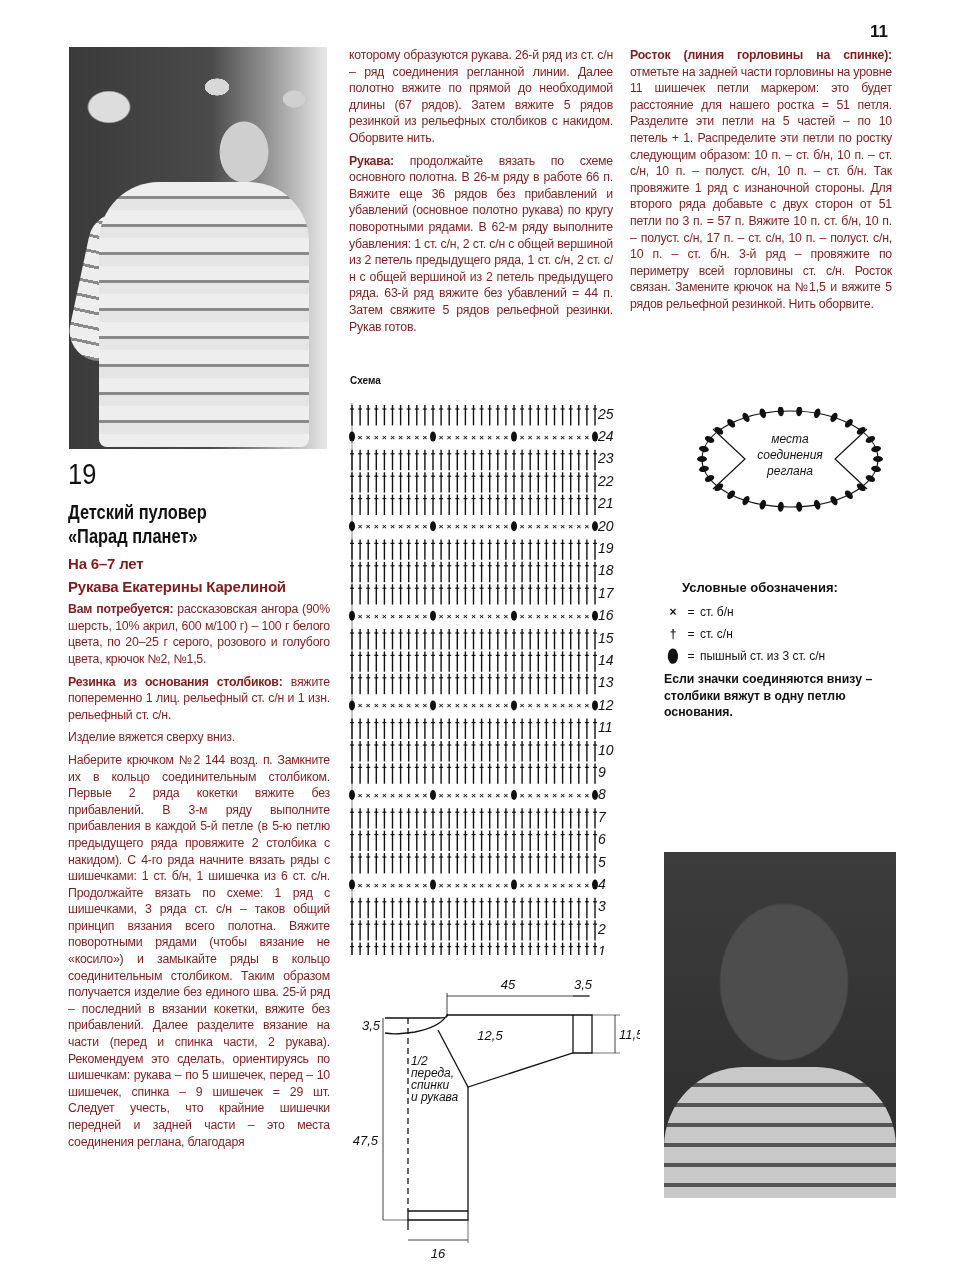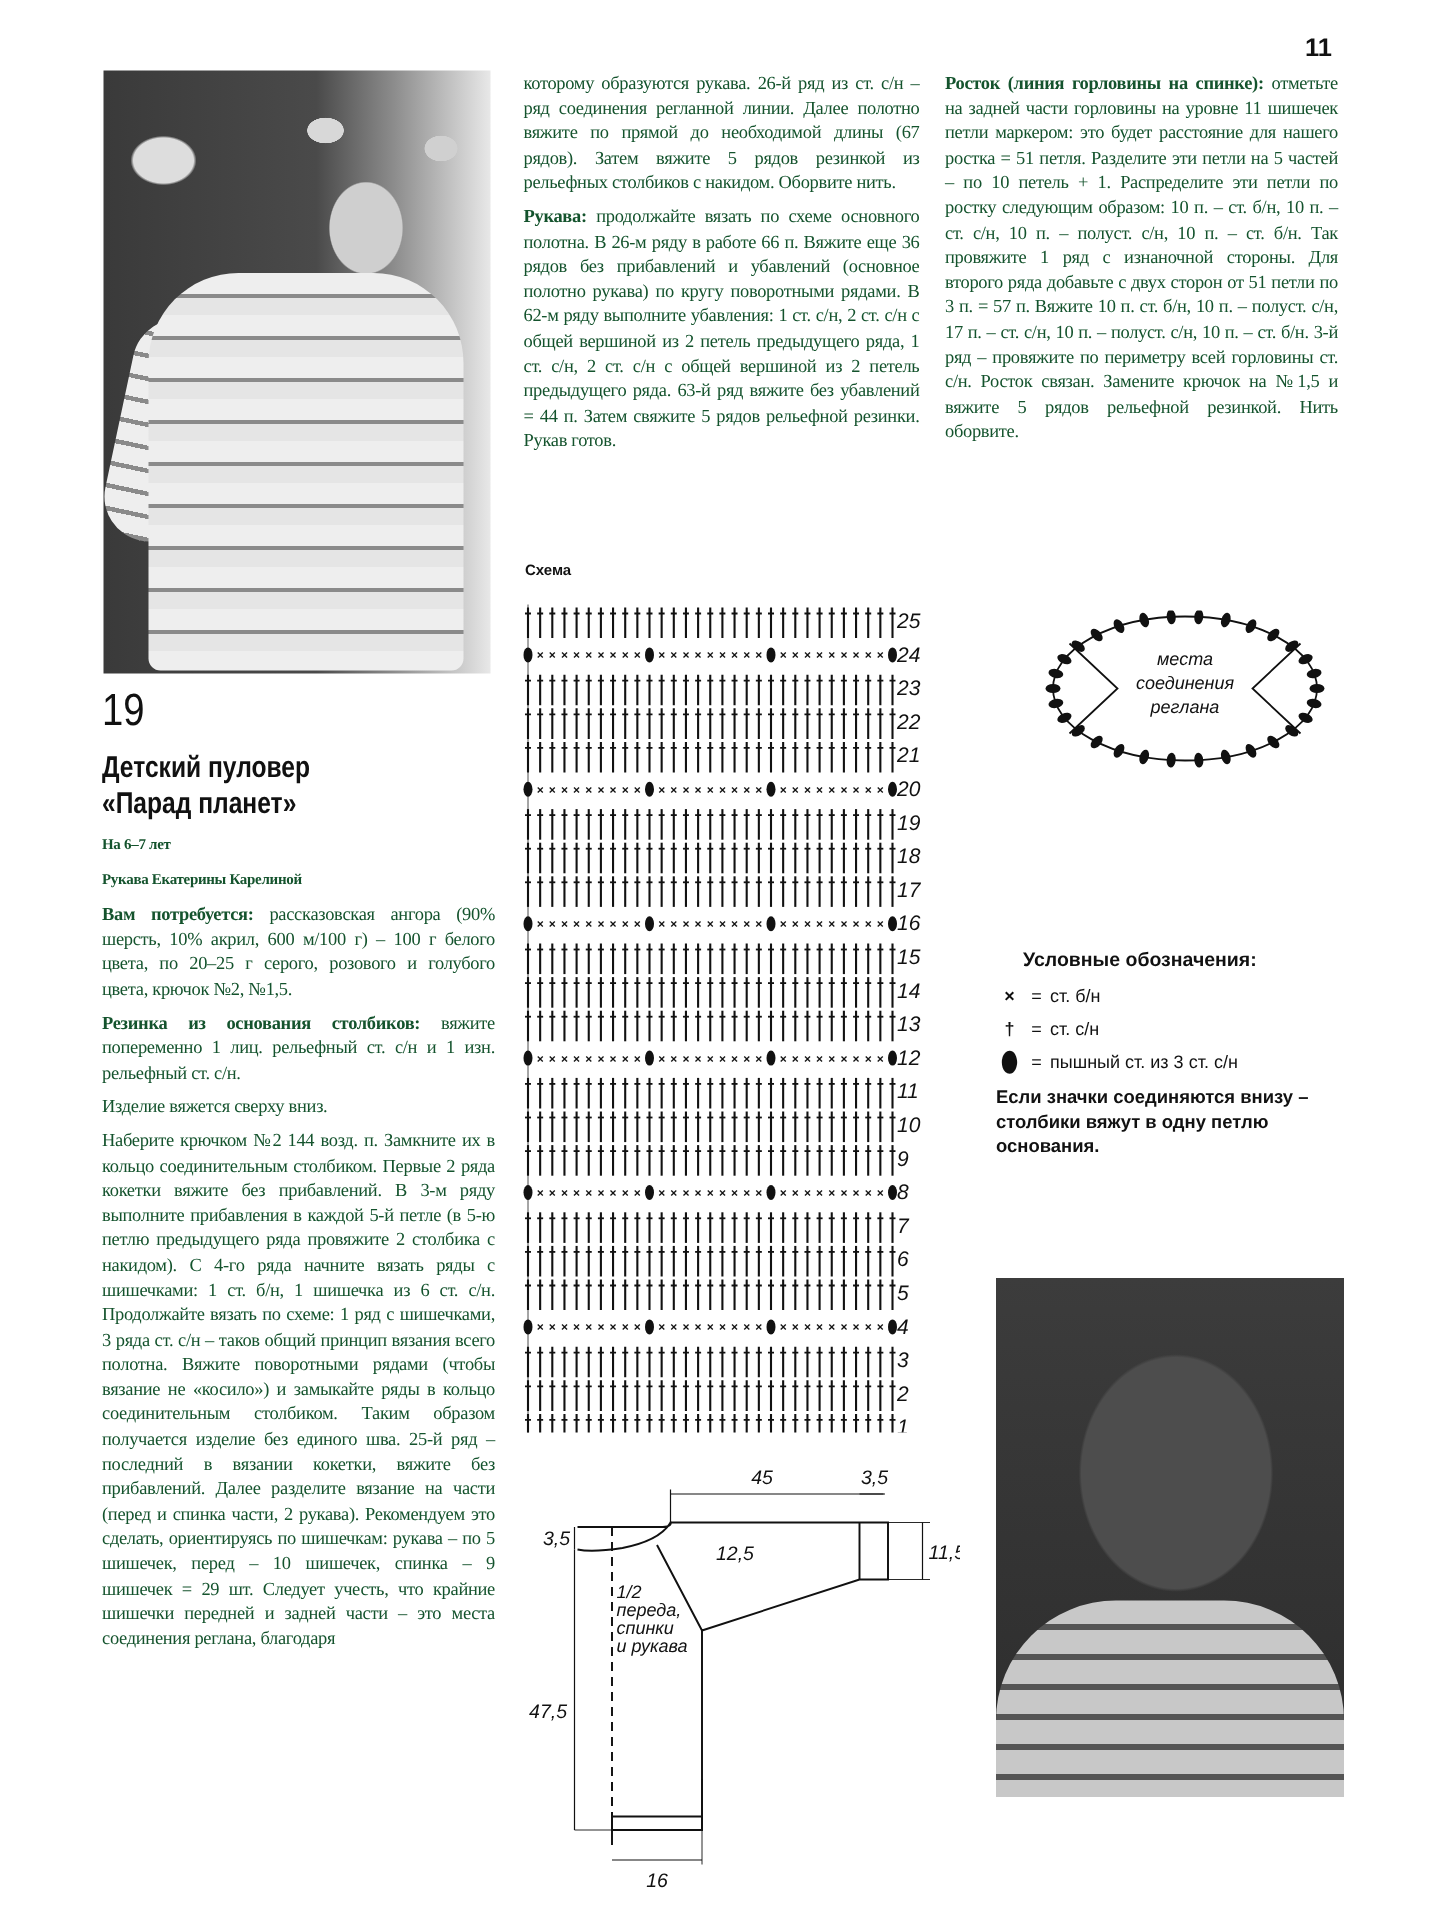"которому образуются рукава. 26-й ряд" .txt { color: #14532d -> #7f1d1d; font-family: Liberation Serif, serif -> Liberation Sans, sans-serif }
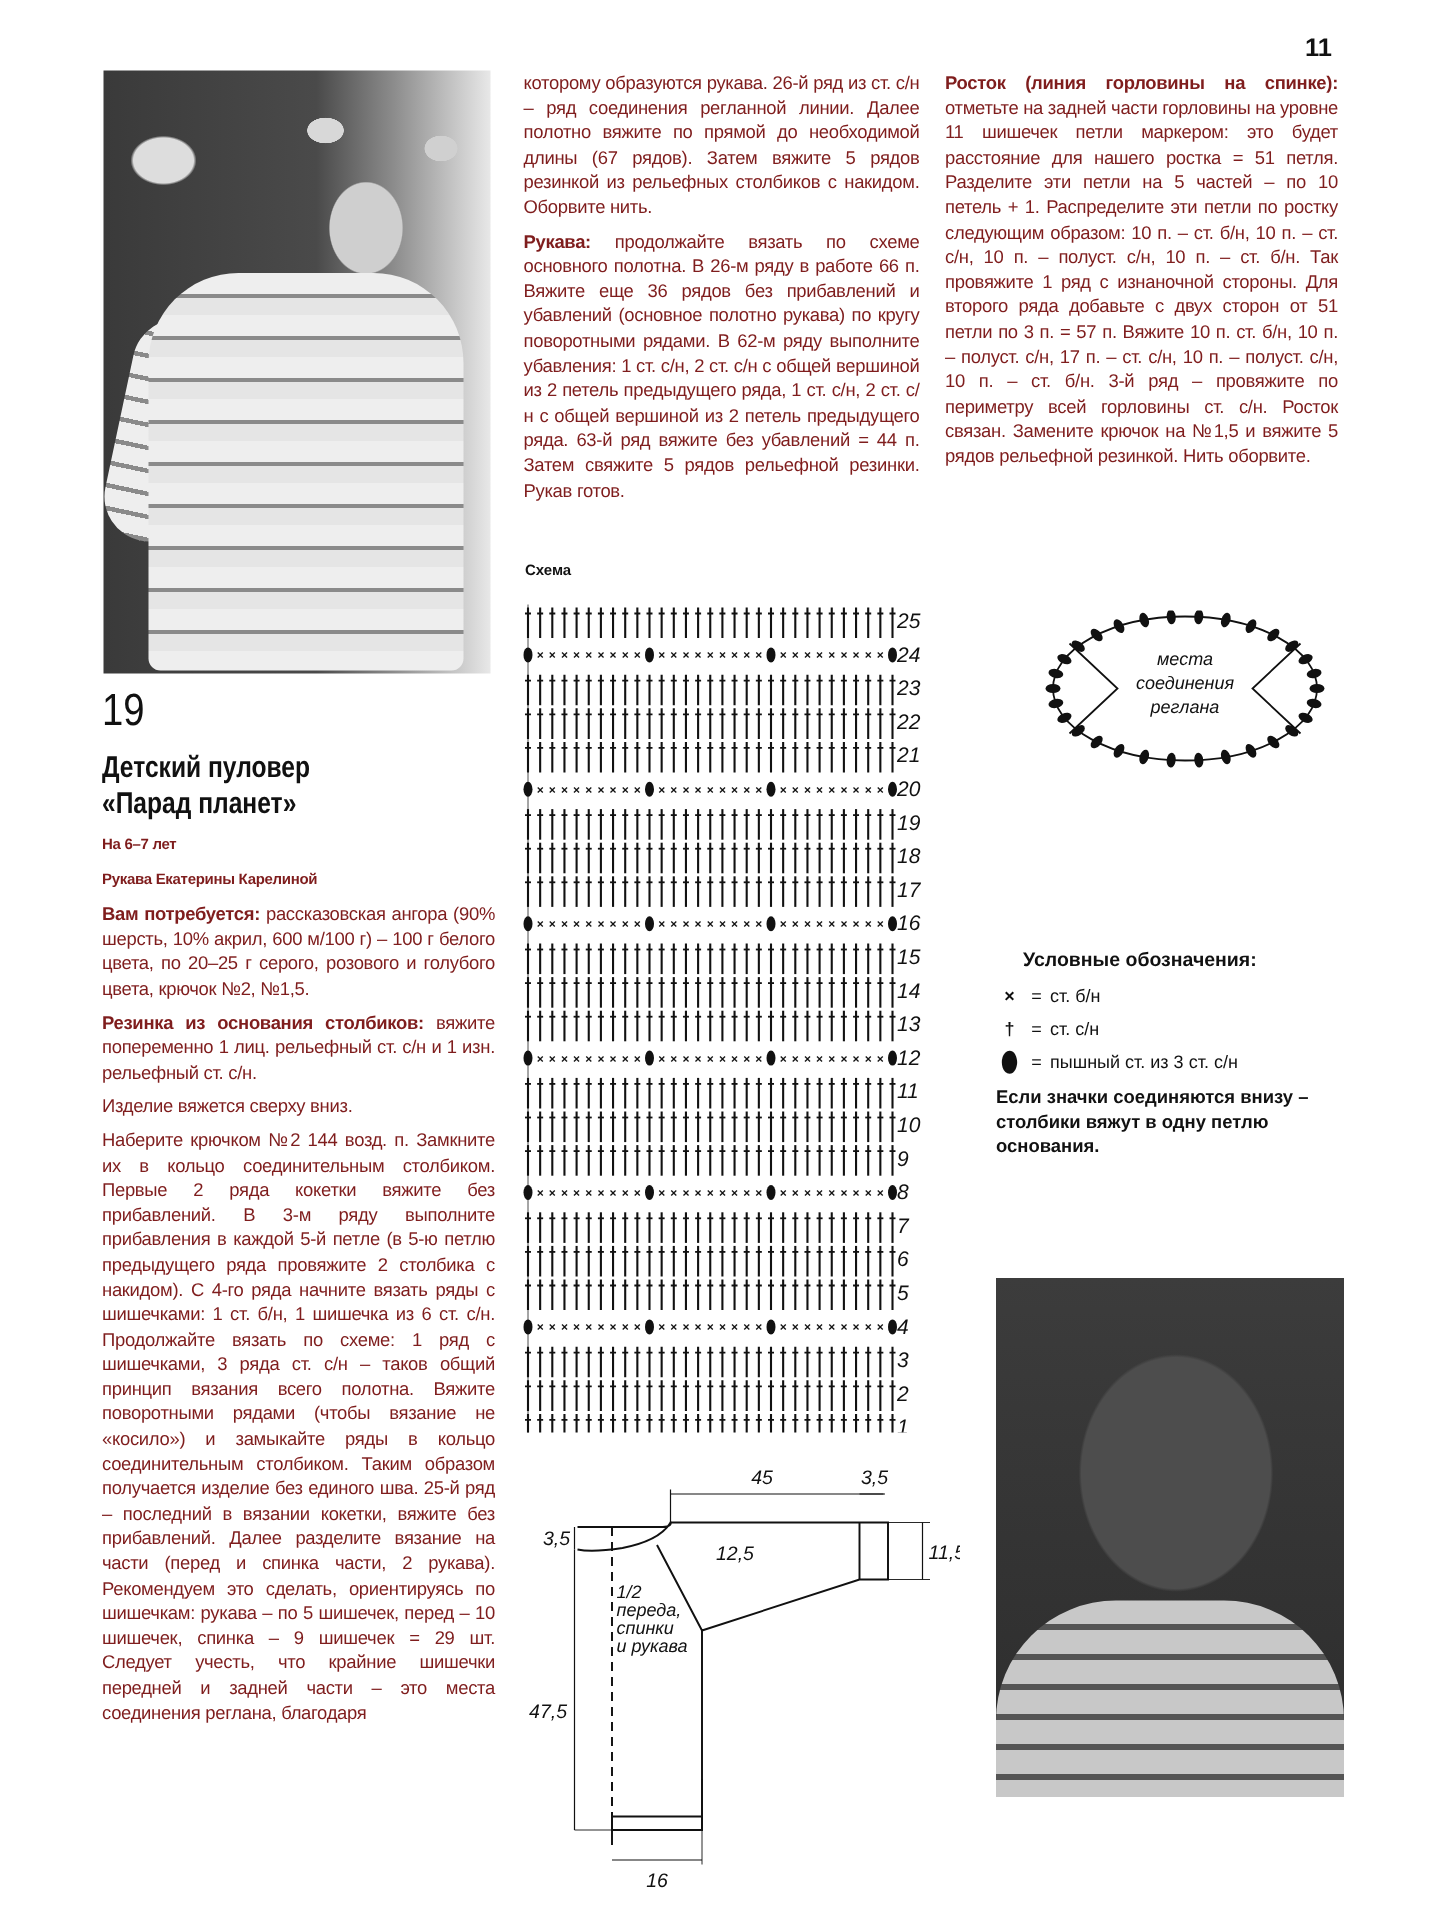"На 6–7 лет" .subtitle { font-size: 10px -> 15px }
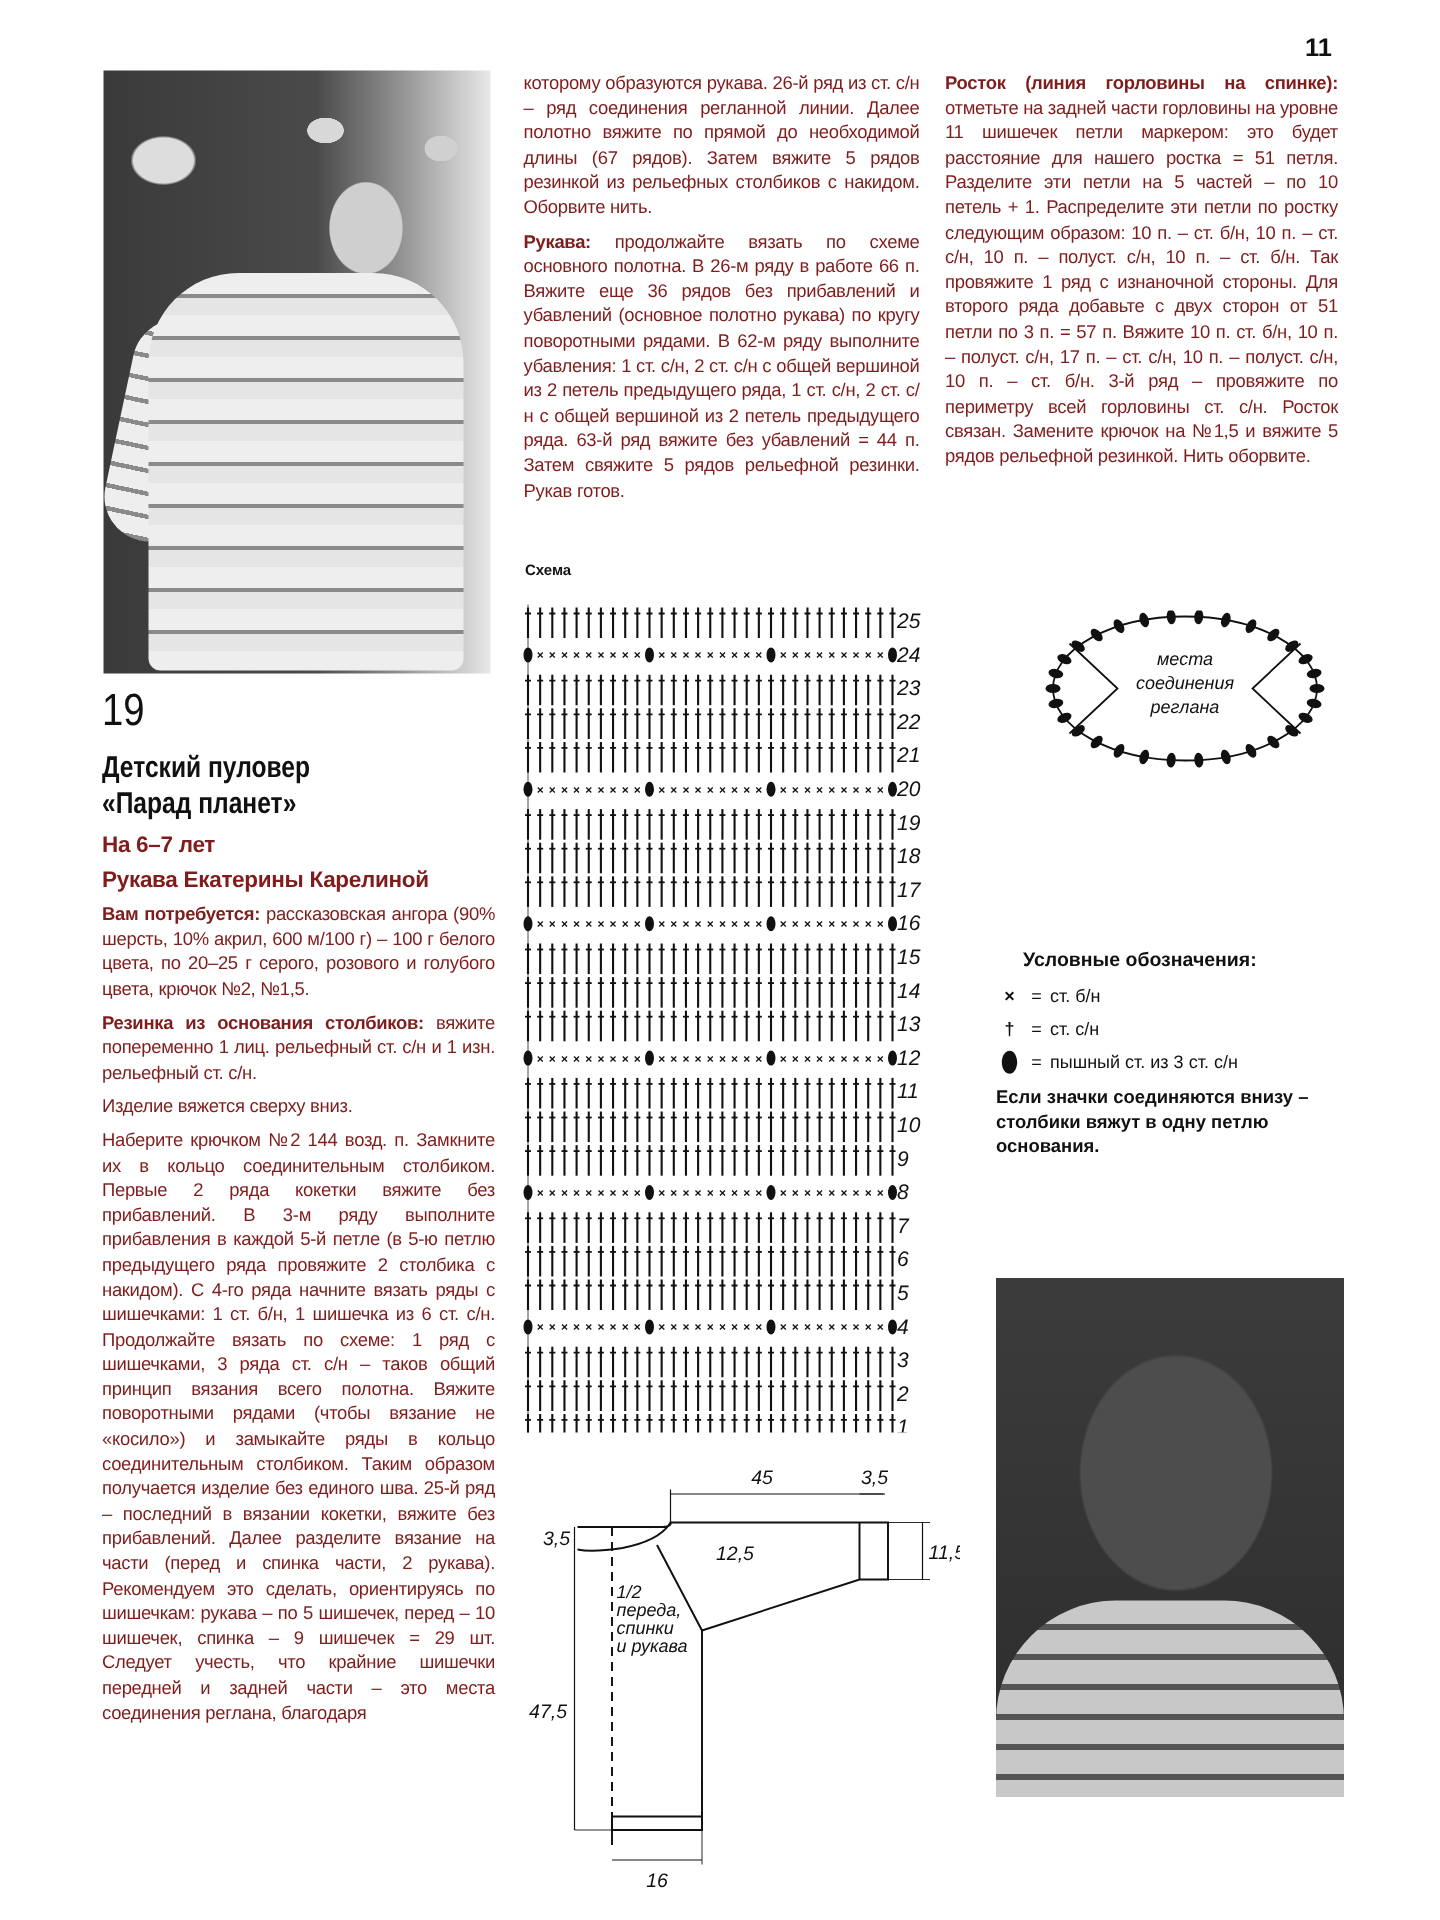"Условные обозначения:" .legend { top: 632px -> 580px }
